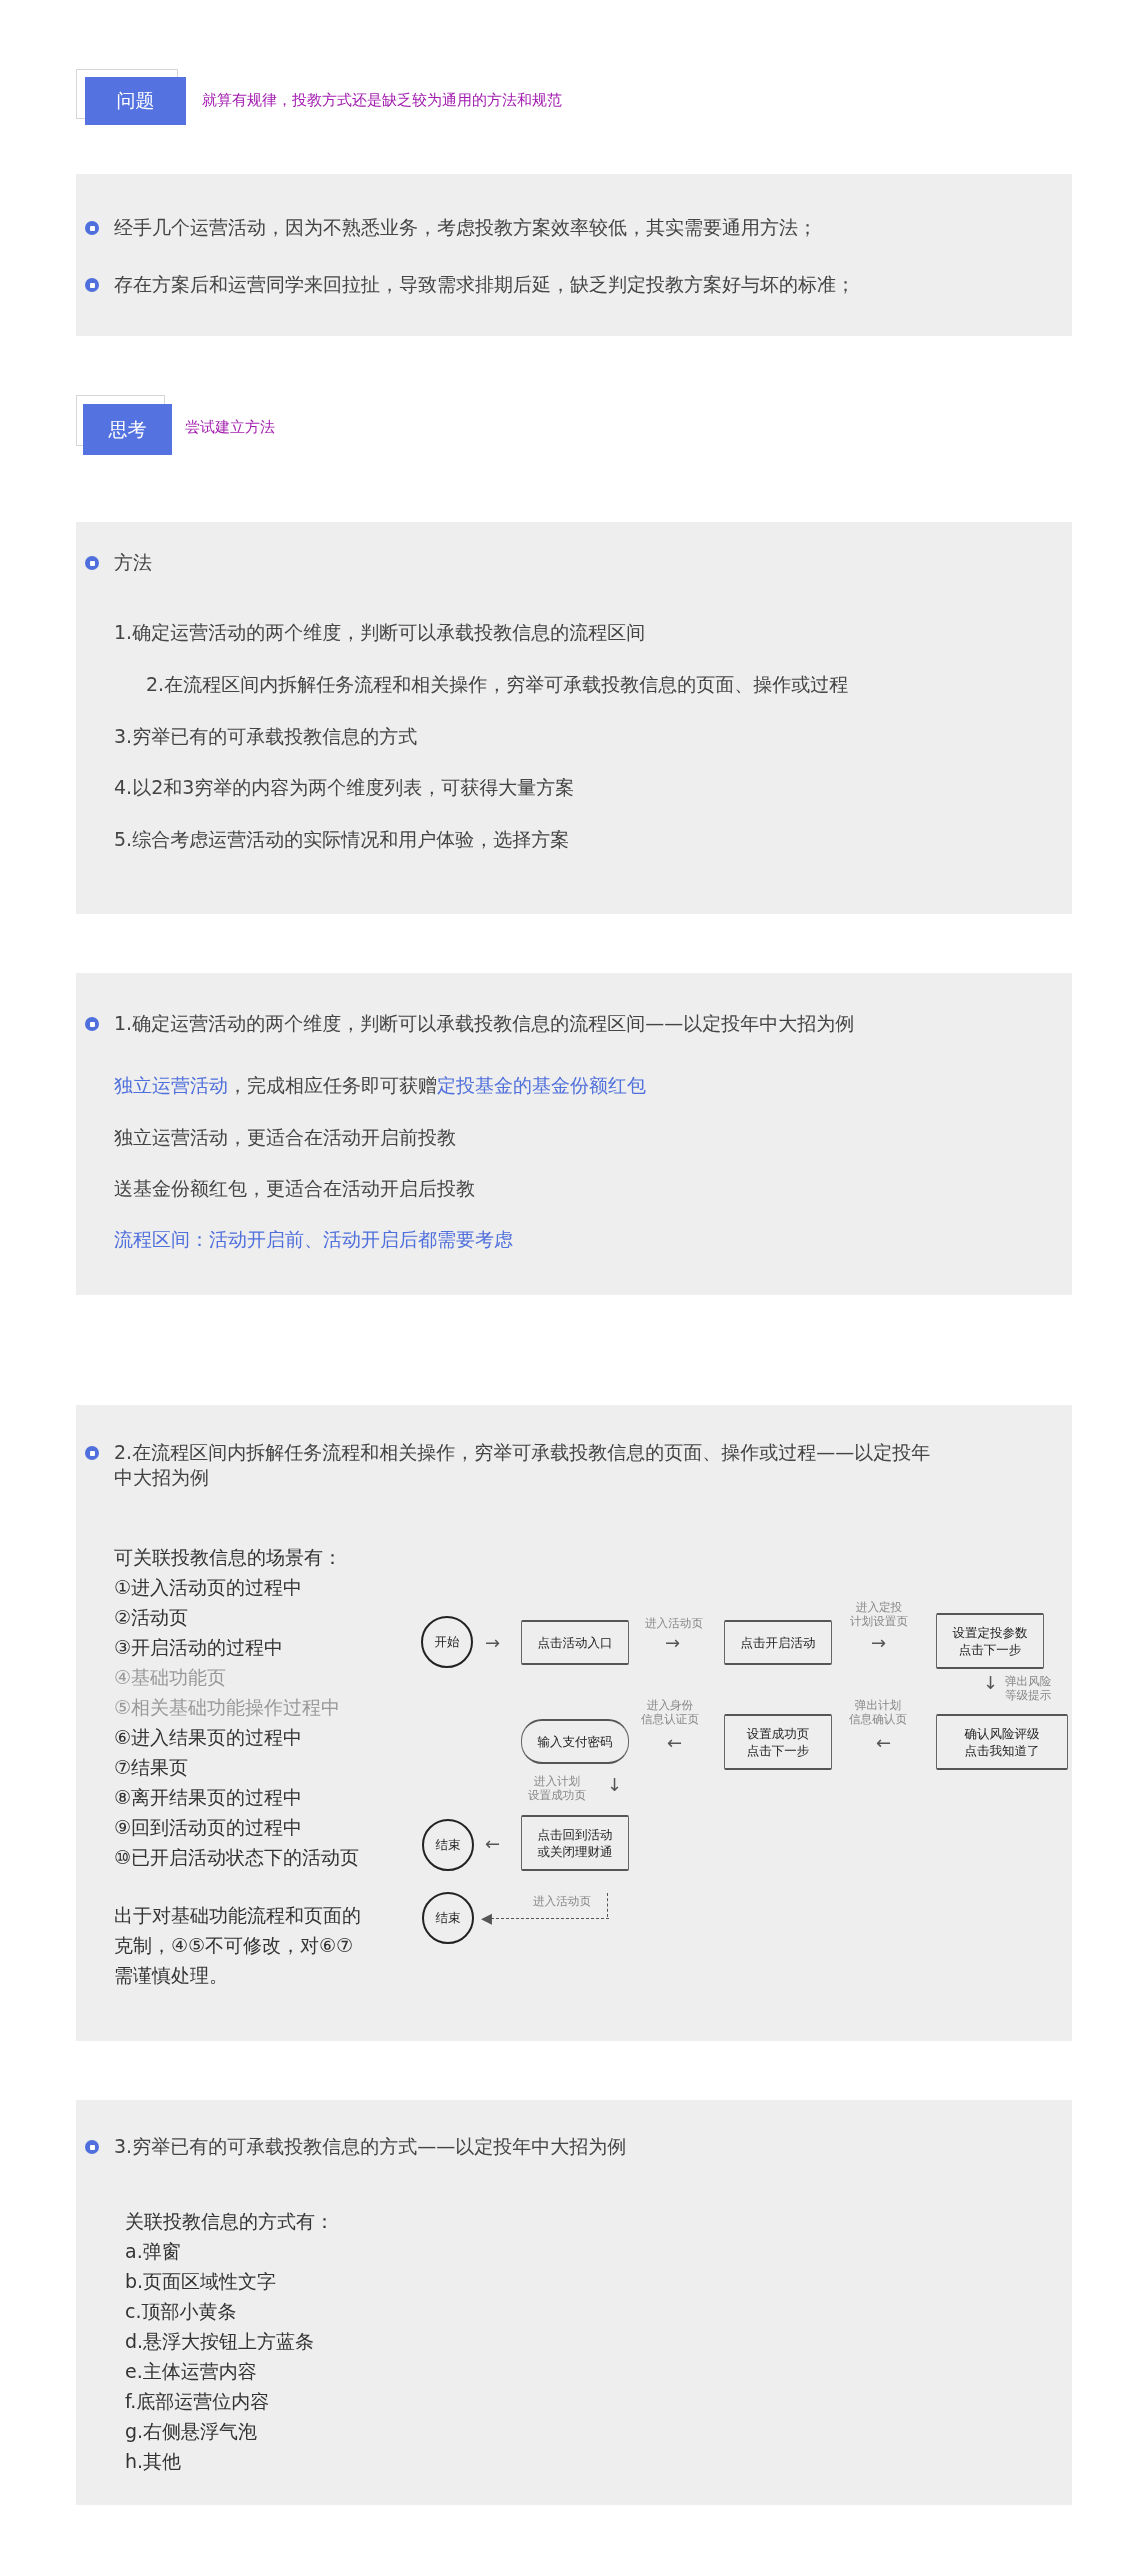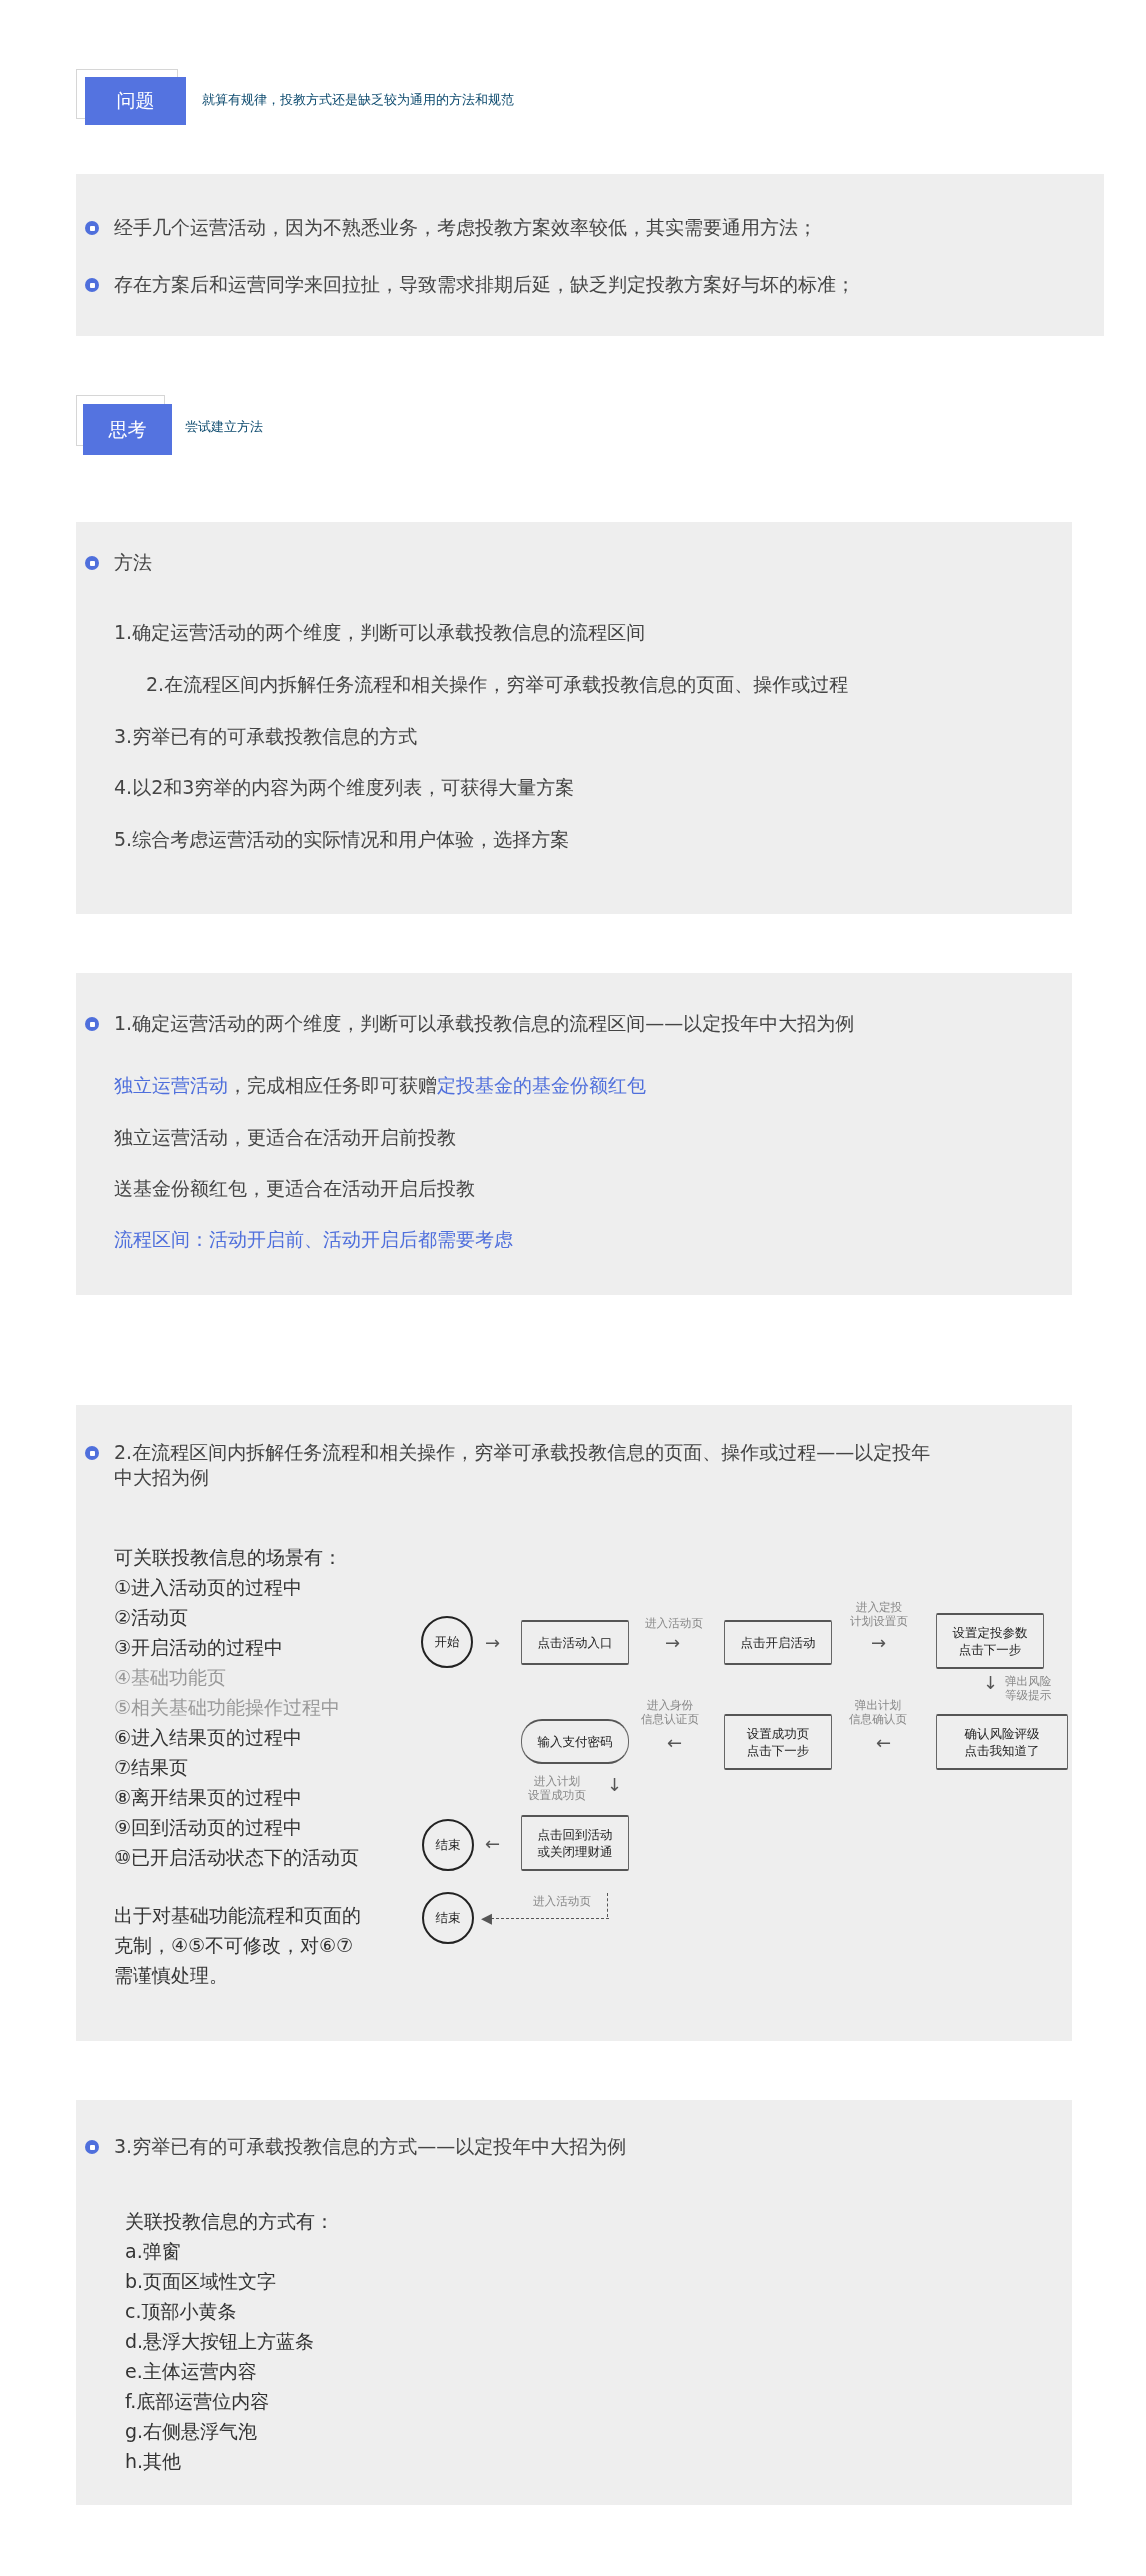"就算有规律，投教方式还是缺乏较为通用的方法和规范" .tag-title { color: #0c4a6e -> #a21caf; font-size: 13px -> 15px }
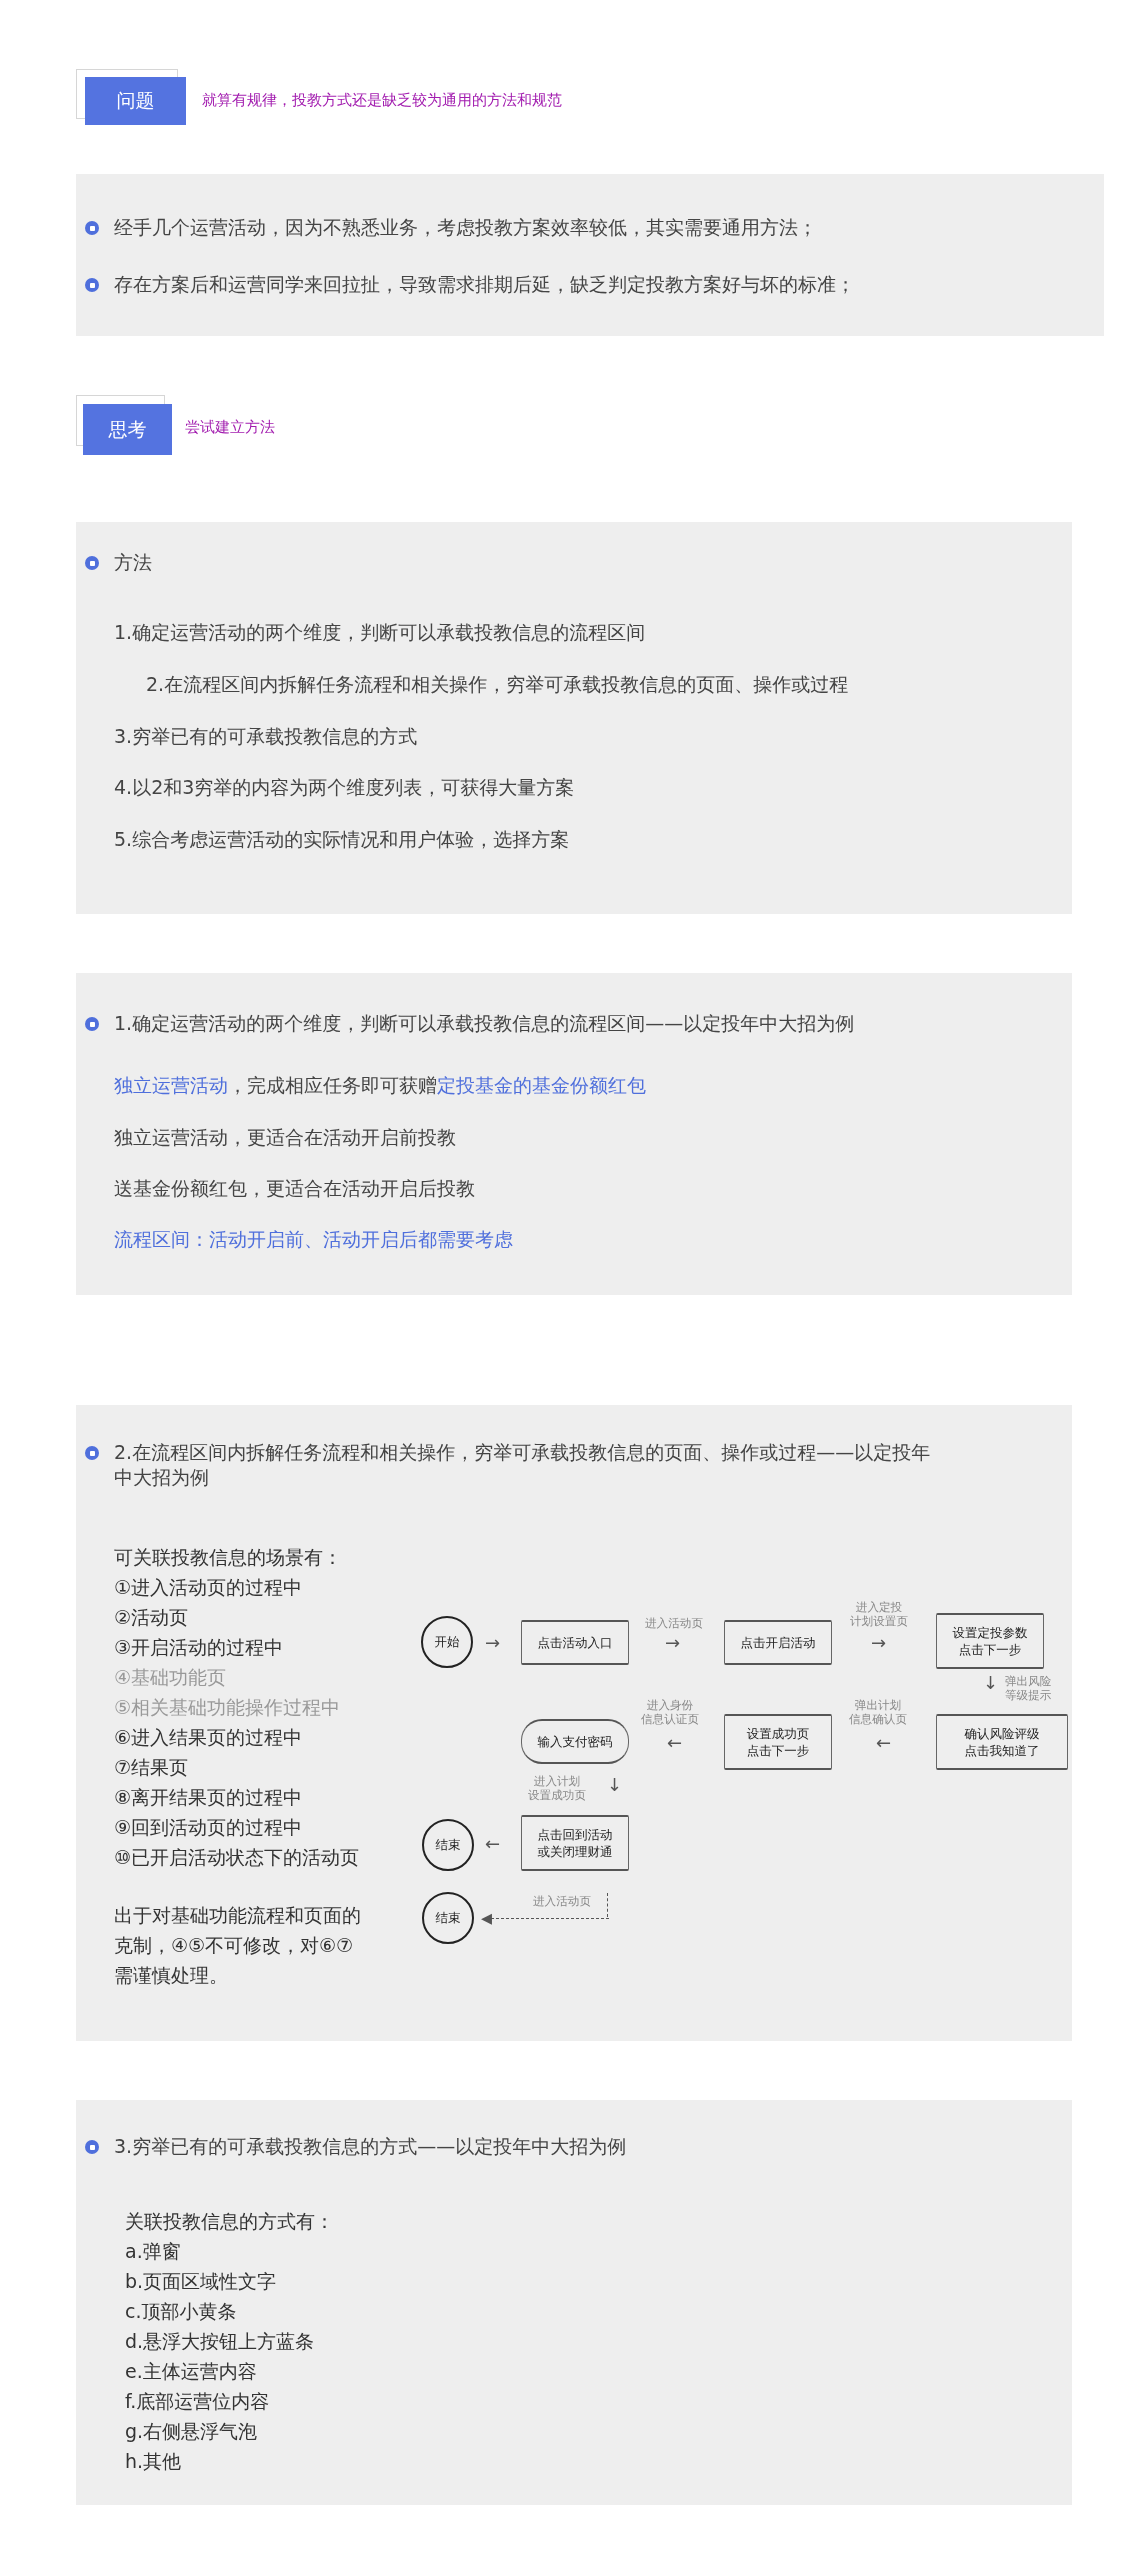"经手几个运营活动，因为不熟悉业务，考虑投教方案效率较低，其实需要通用方法；" div.panel { padding-left: 32px -> none }
